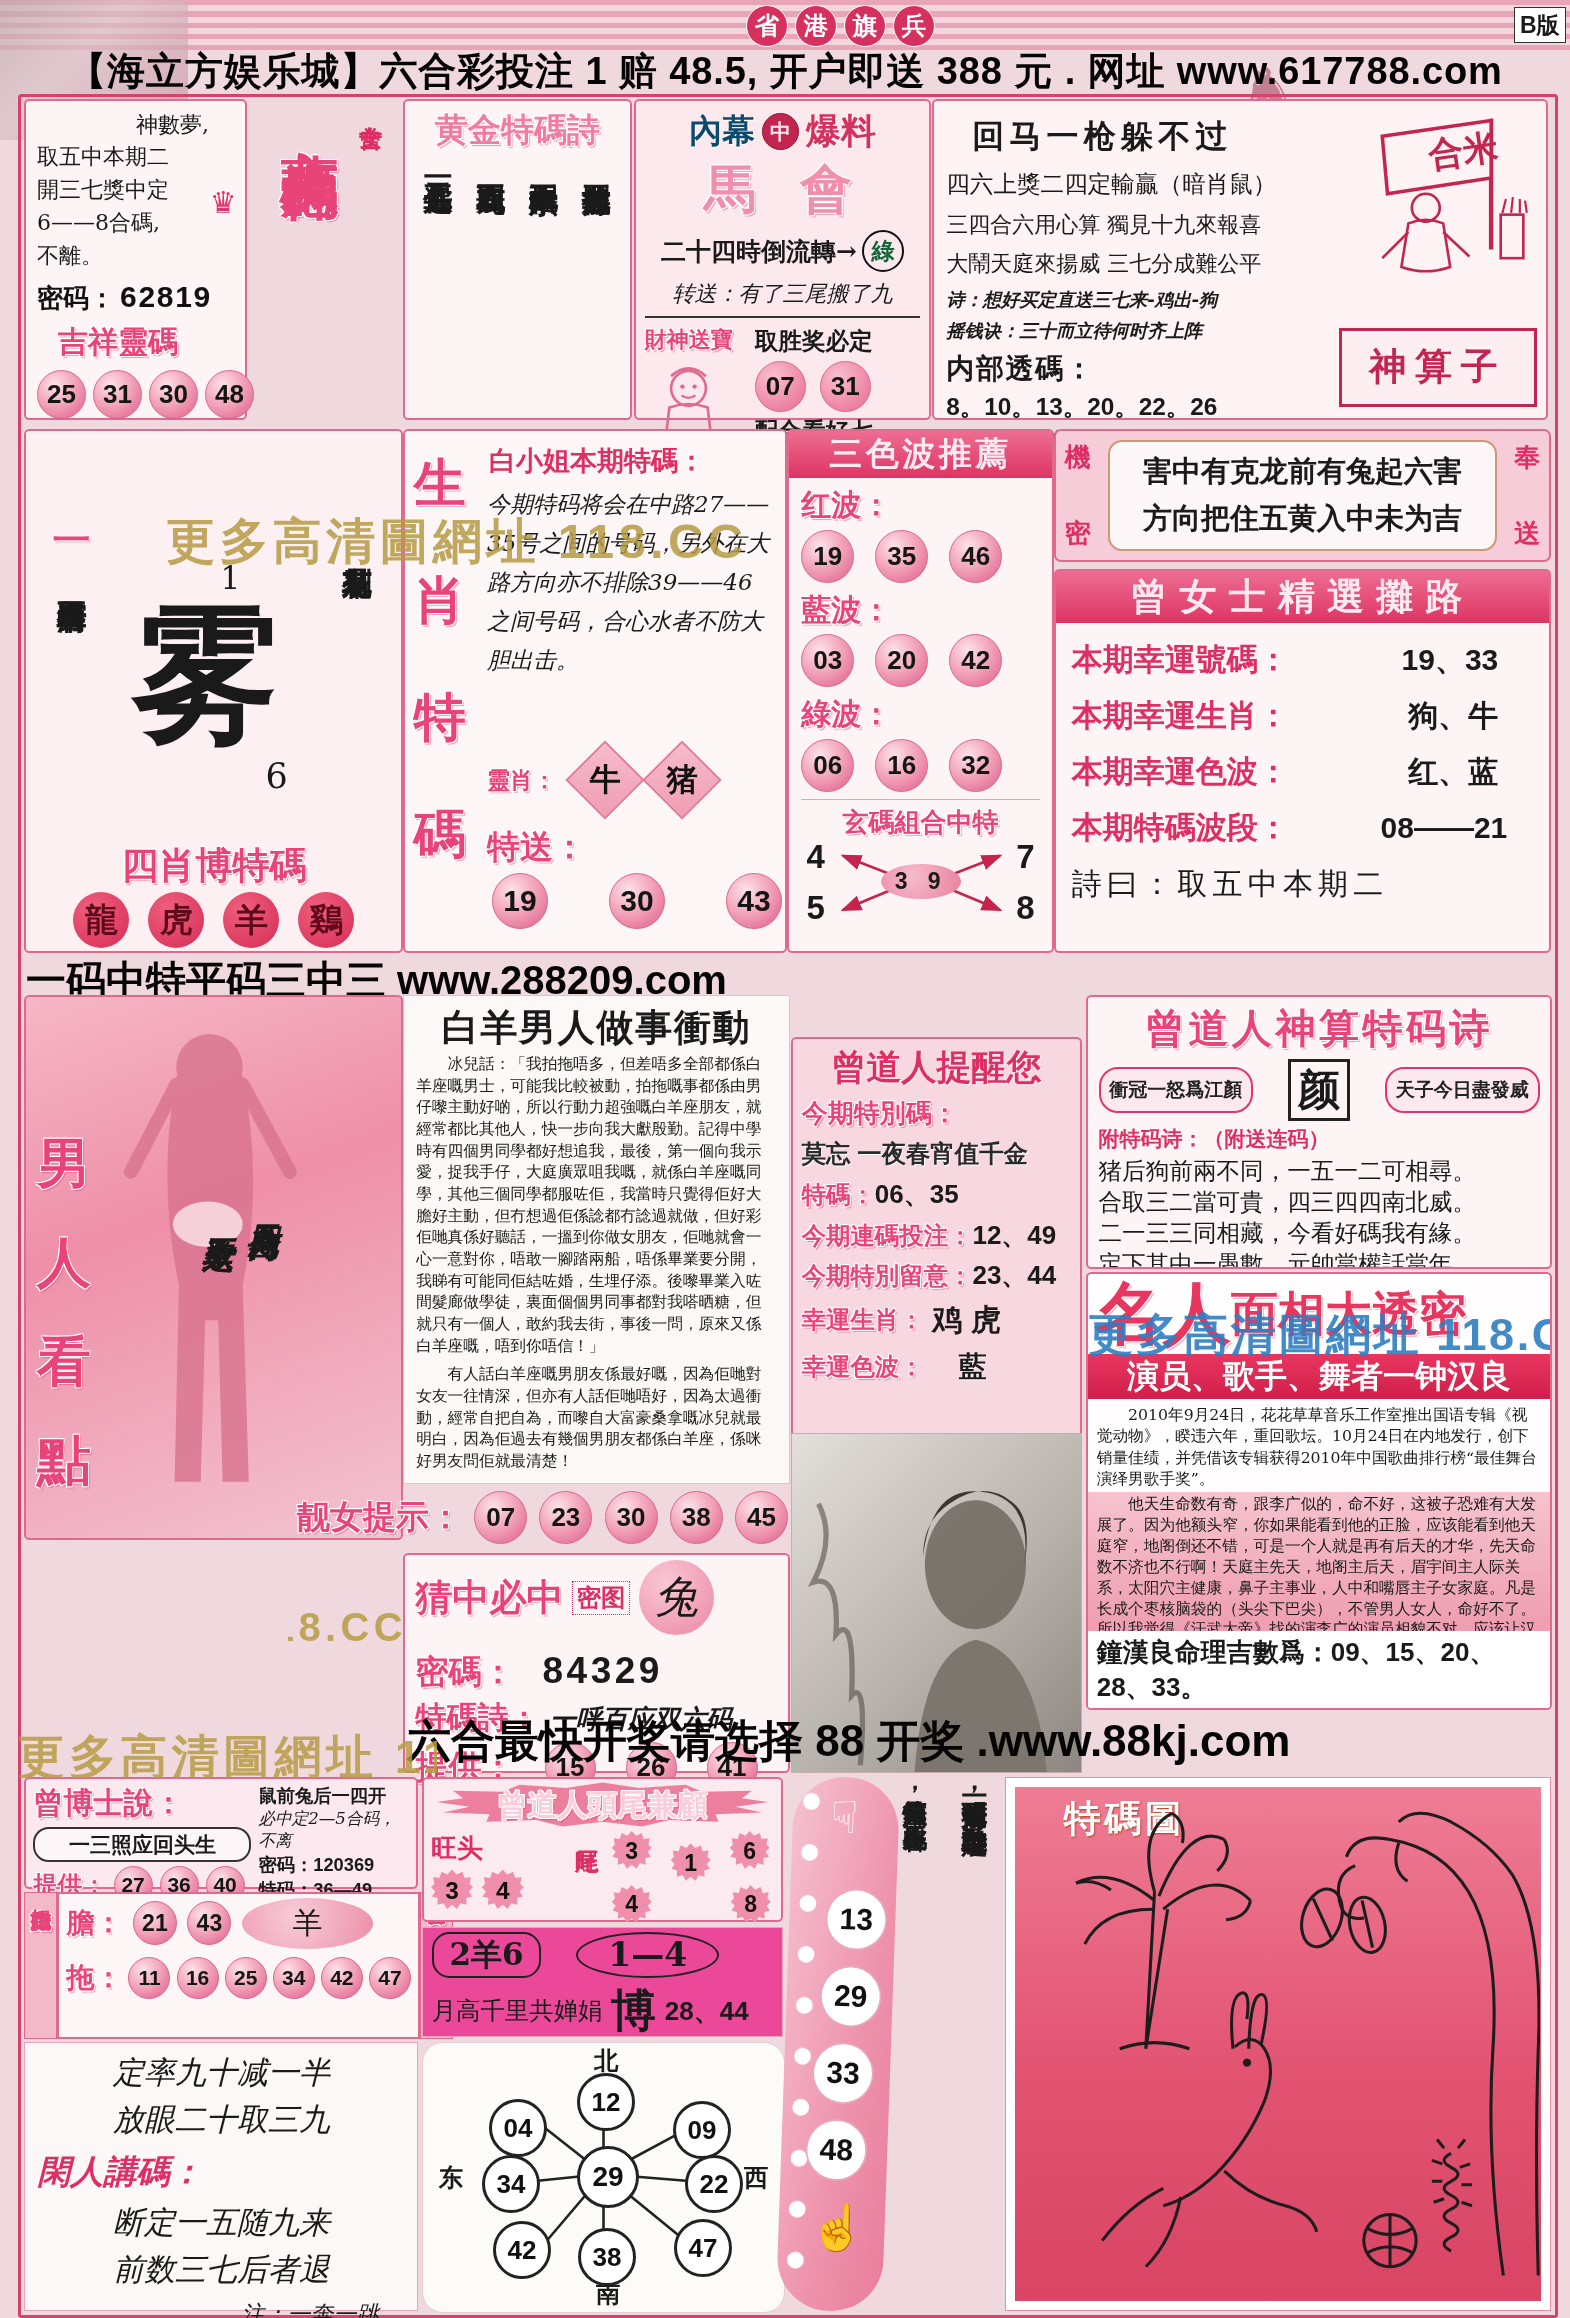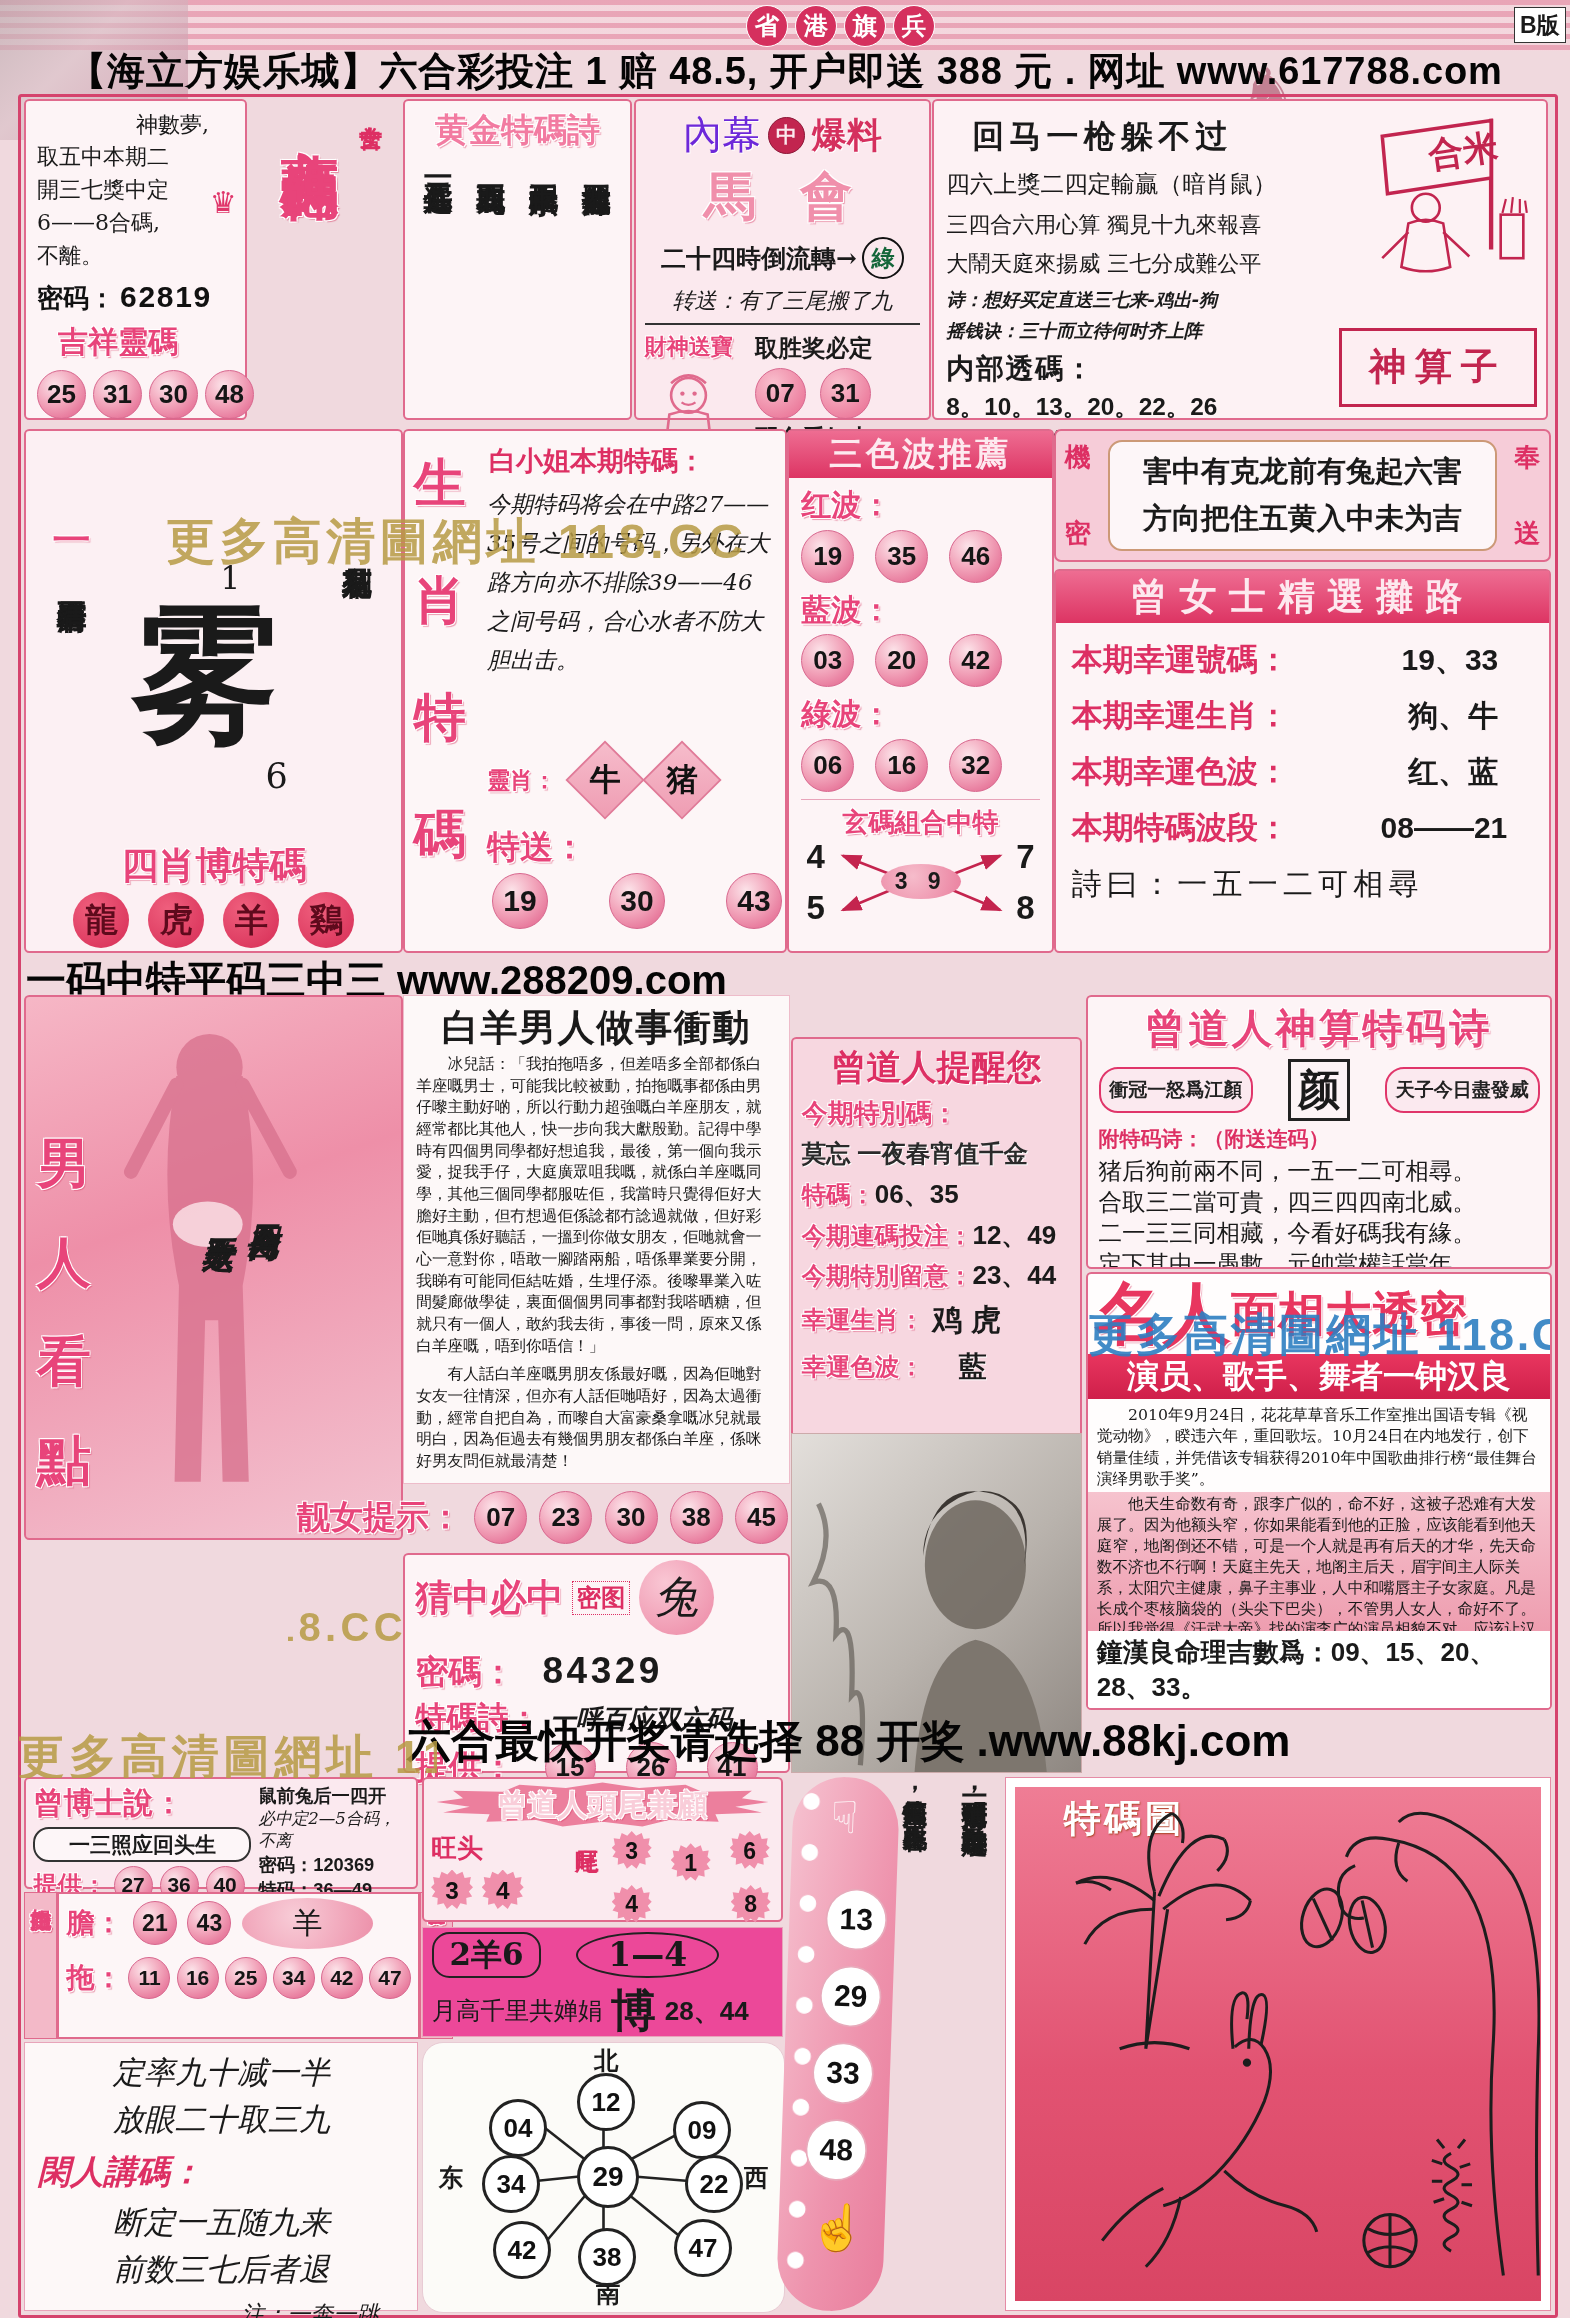"內幕" span { color: #6d28d9 -> #0c4a6e; font-size: 39px -> 33px; font-weight: 400 -> 700 }
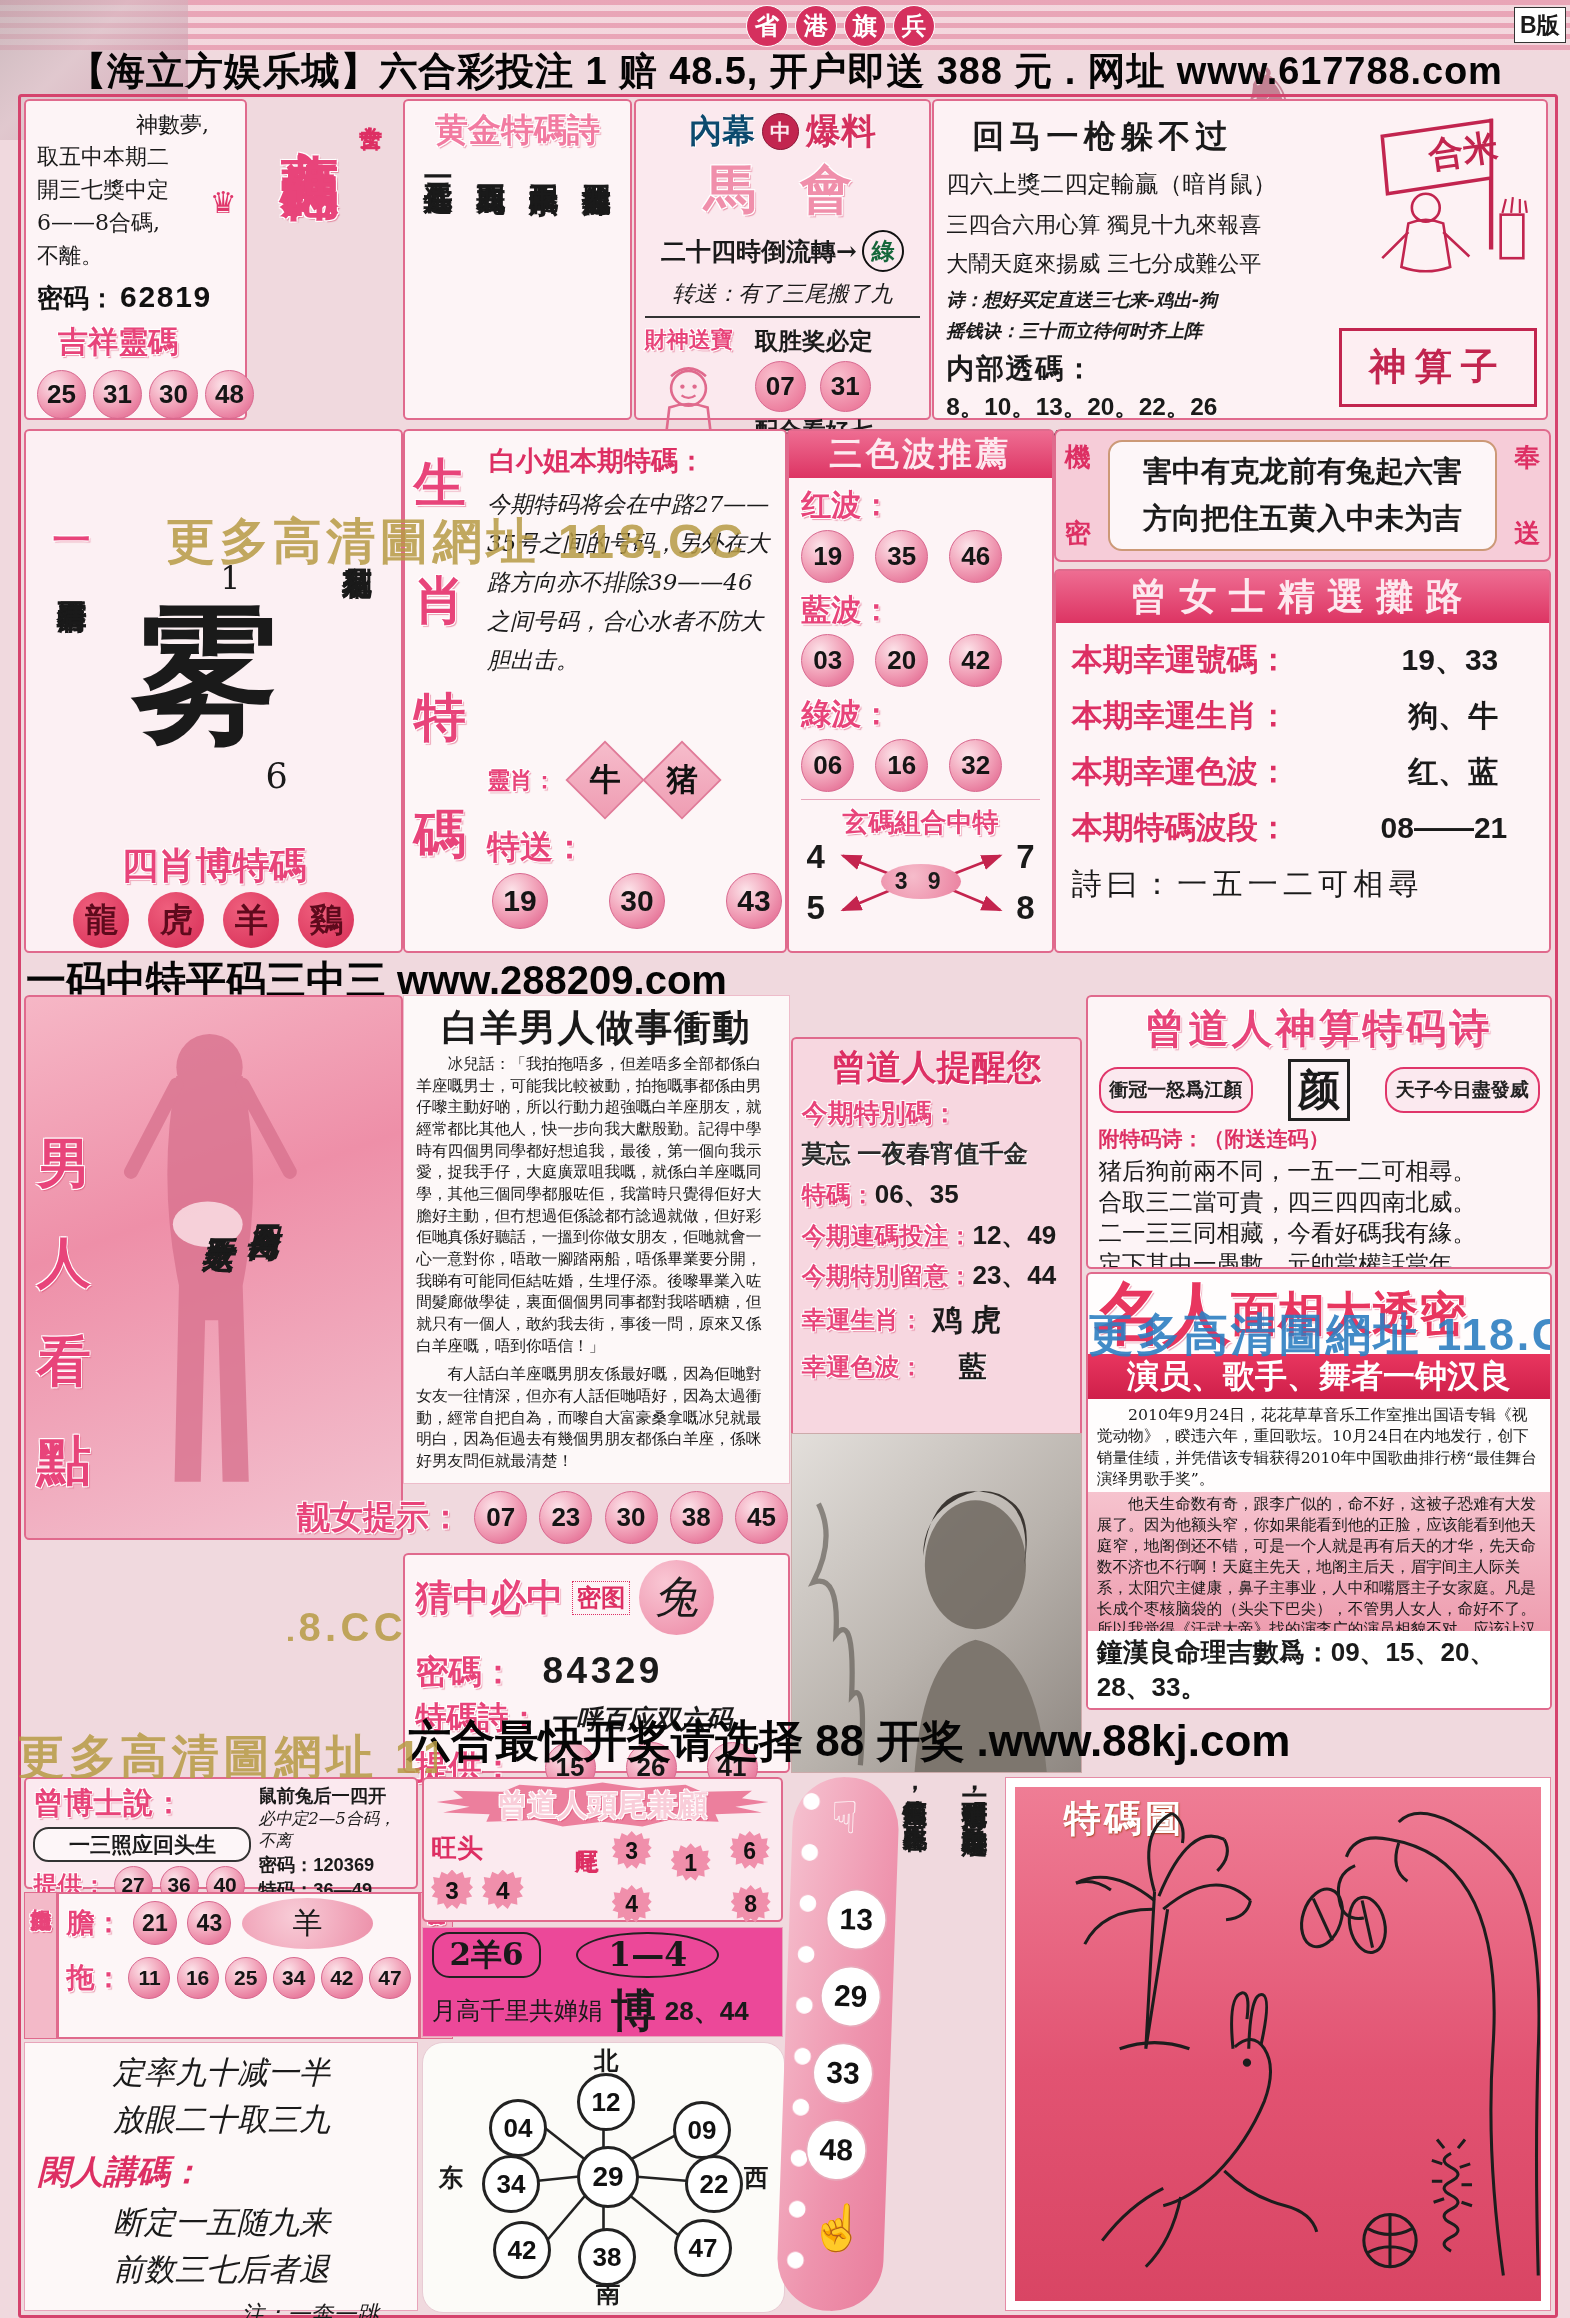"詩曰：一五一二可相尋" div.serif { text: 一五一二可相尋 -> 取五中本期二 }
